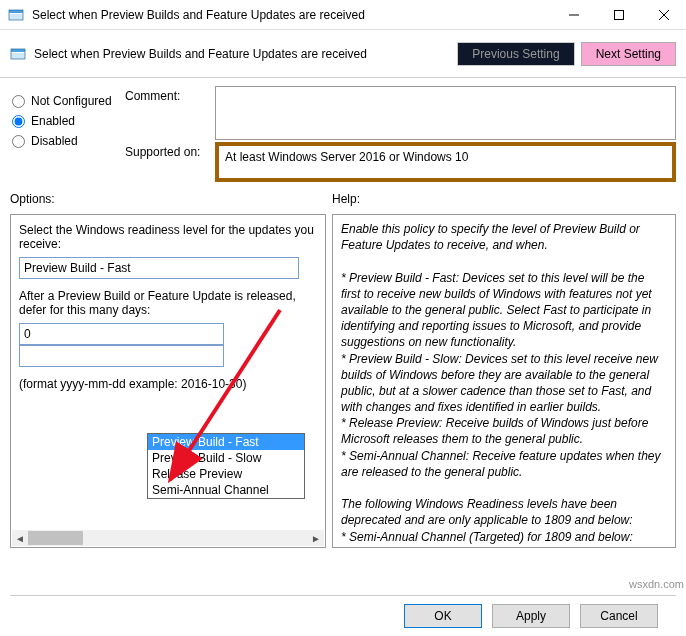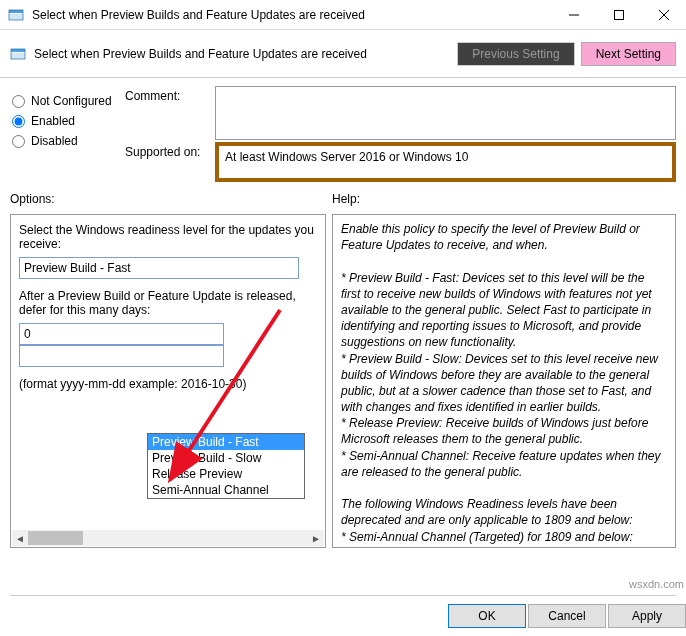"Previous Setting" .nav-btn.disabled { background: #404040 -> #0f172a }
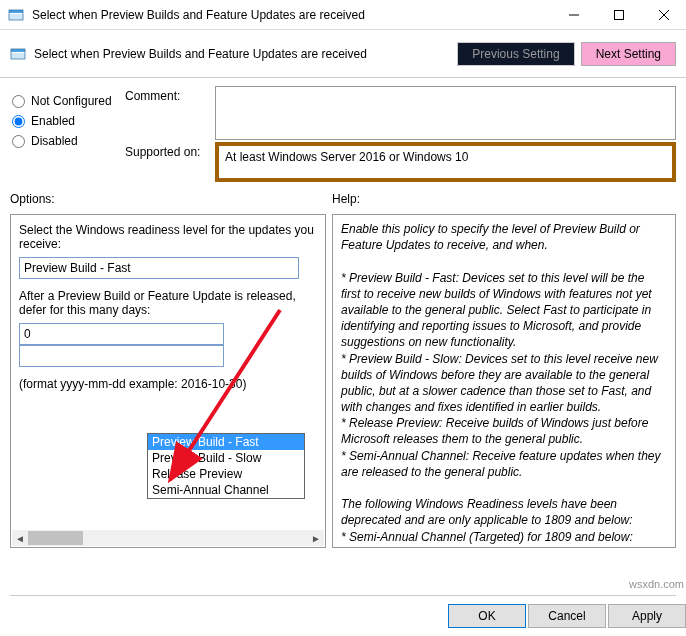"OK" .button-bar { gap: 2px -> 10px; right: 0 -> 28px }
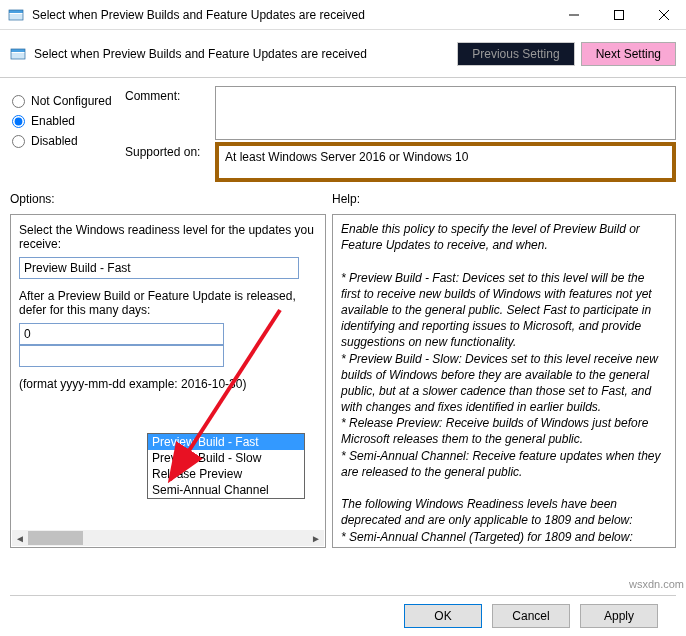"Cancel" button.dlg-btn { order: before "Apply" -> after "Apply" }
